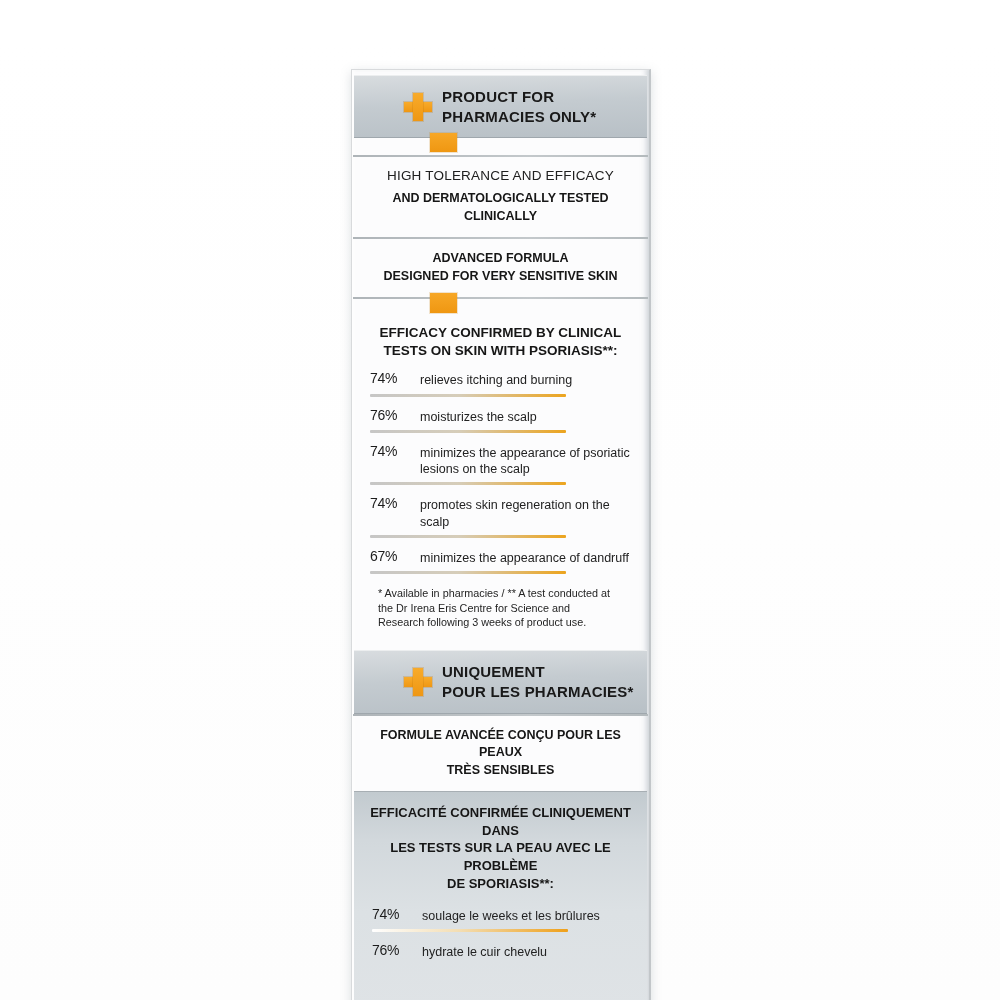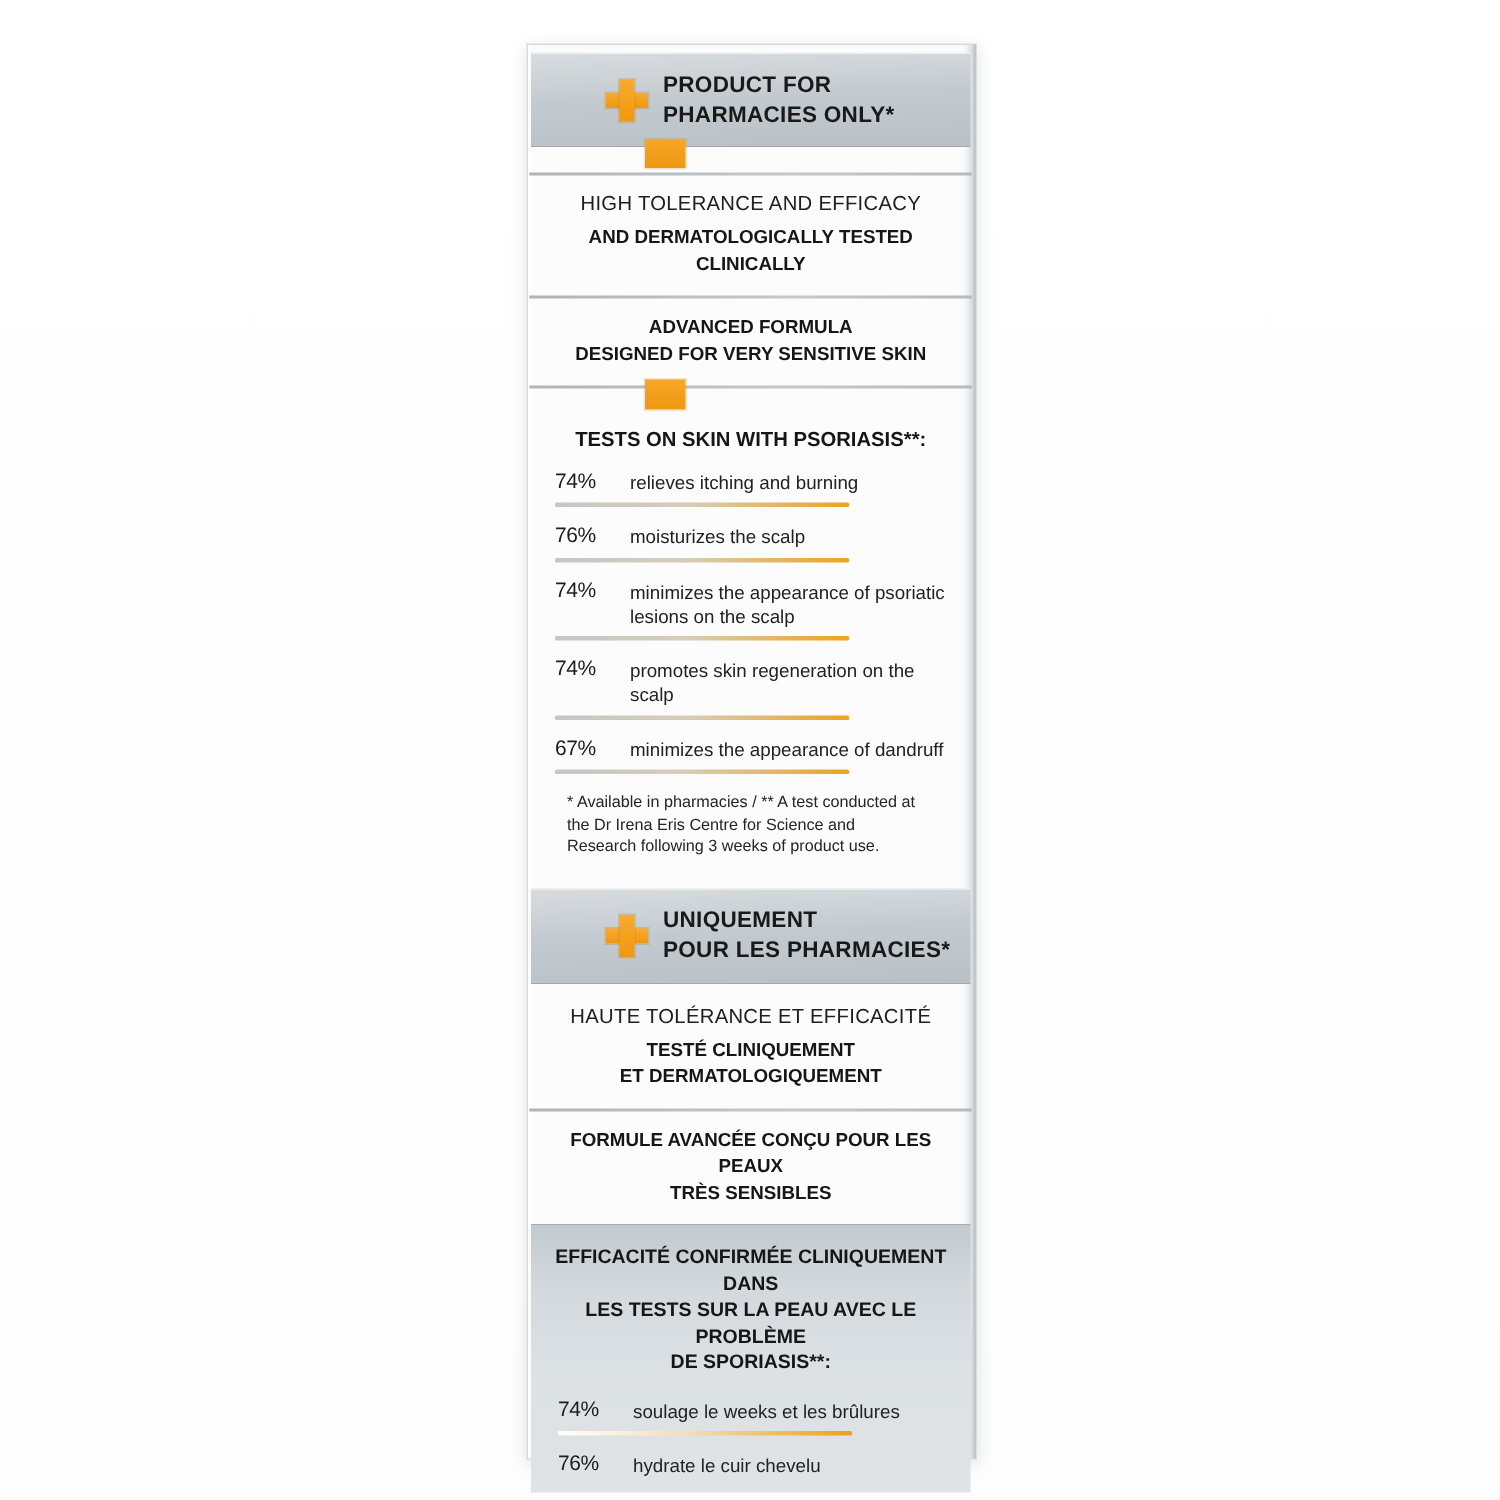"PRODUCT FOR" .scene { margin-top: none -> 40px }
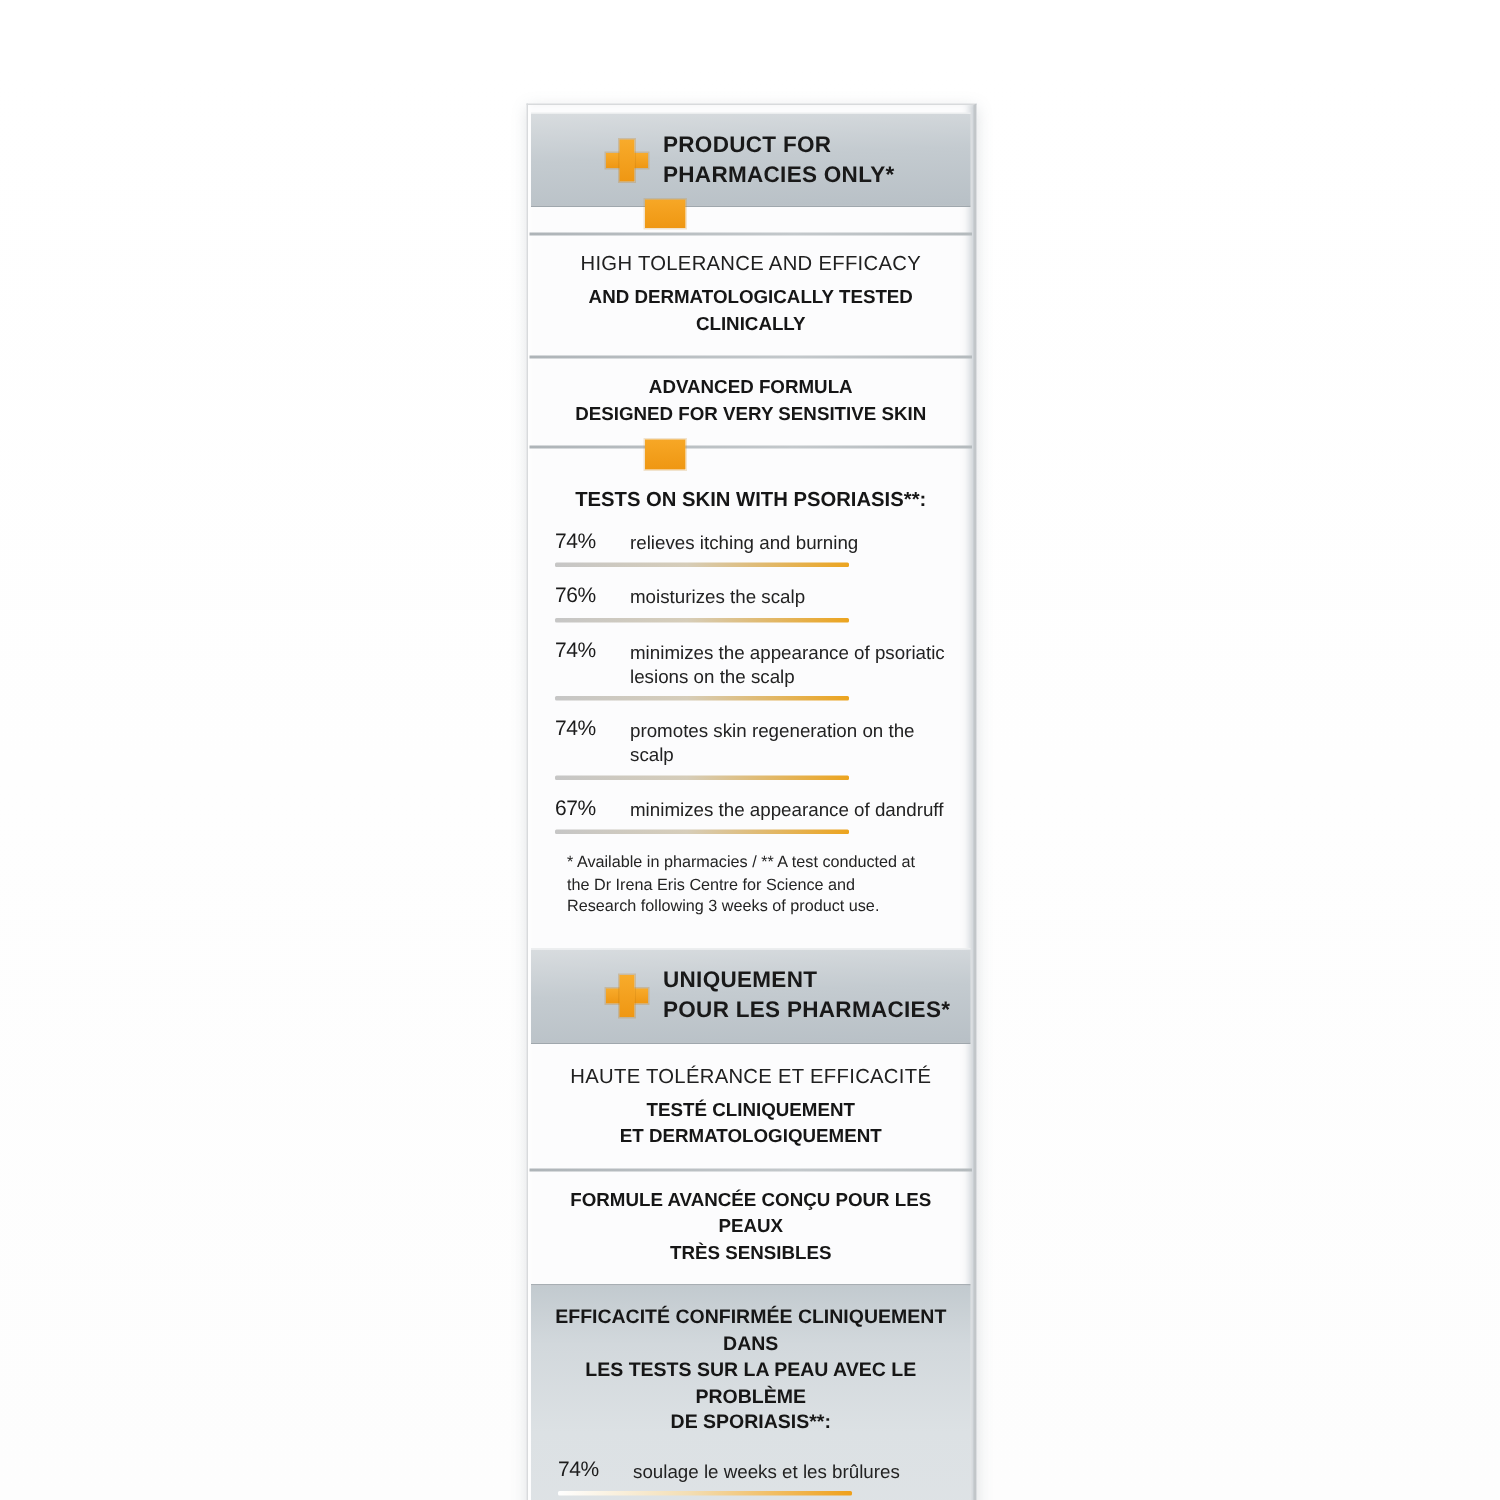"EFFICACY CONFIRMED BY CLINICAL" div { html: none -> <div>EFFICACY CONFIRMED BY CLINICAL</div> }
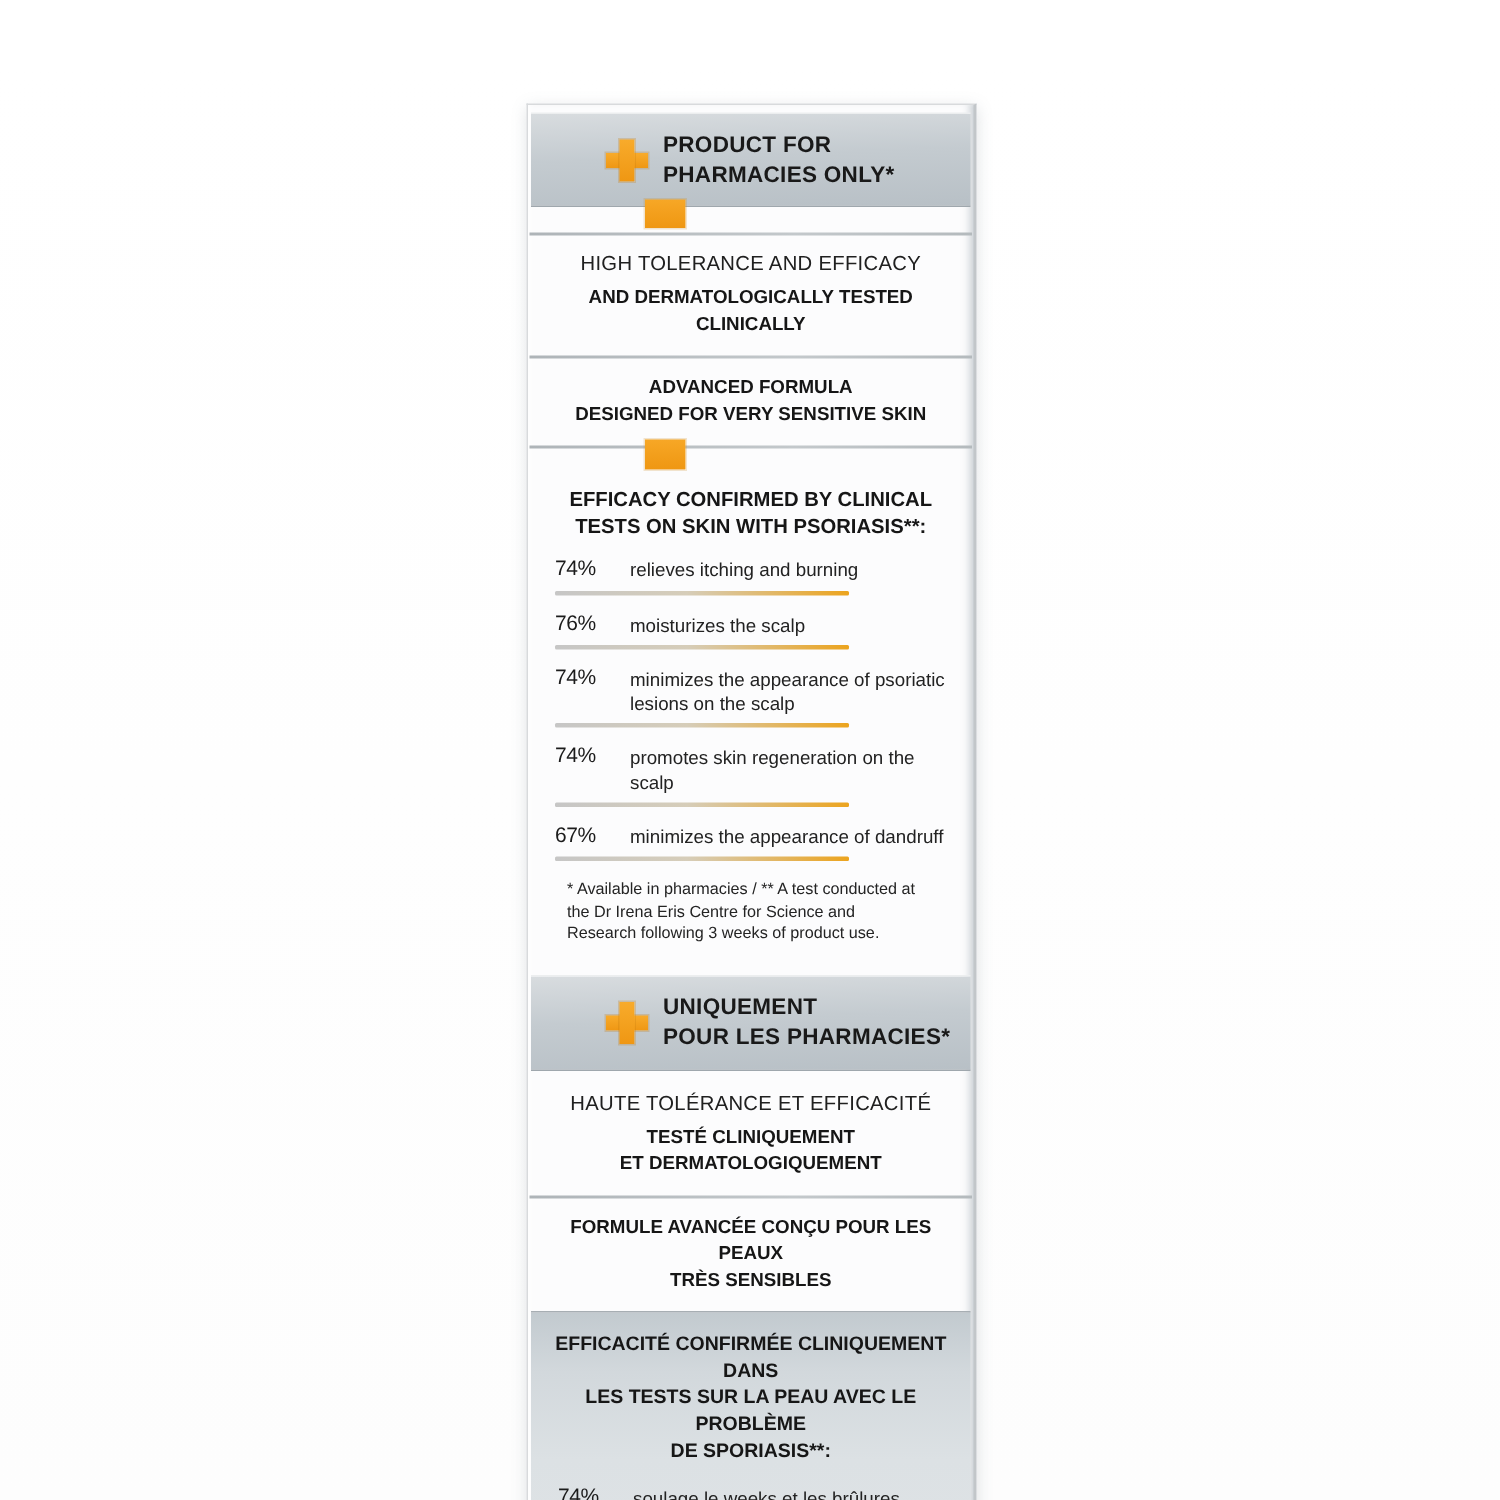"HAUTE TOLÉRANCE ET EFFICACITÉ" div.sec { html: <div> <div>HAUTE TOLÉRANCE ET EFFICACITÉ</div> <div> <div>TESTÉ CLINIQUEMENT</div> <div>ET DERMATOLOGIQUEMENT</div> </div> </div> -> none }
